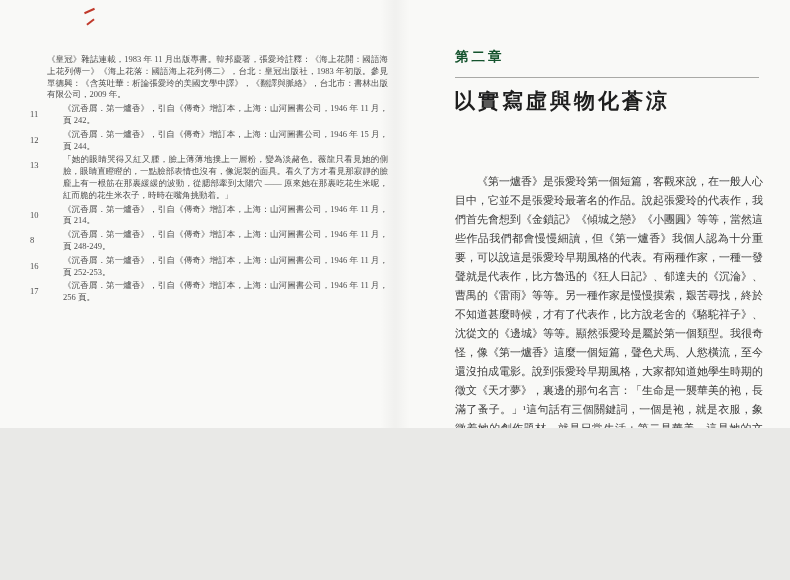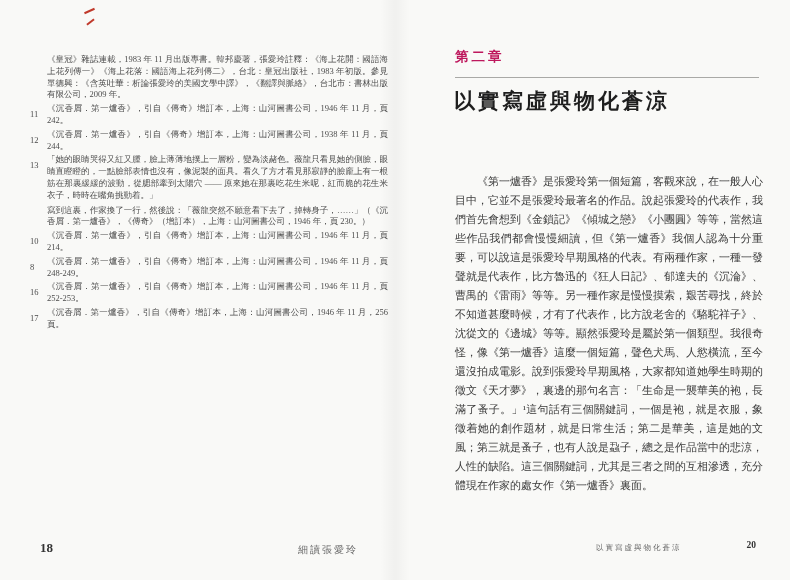"《皇冠》雜誌連載，1983 年 11" .spread { height: 580px -> 428px }
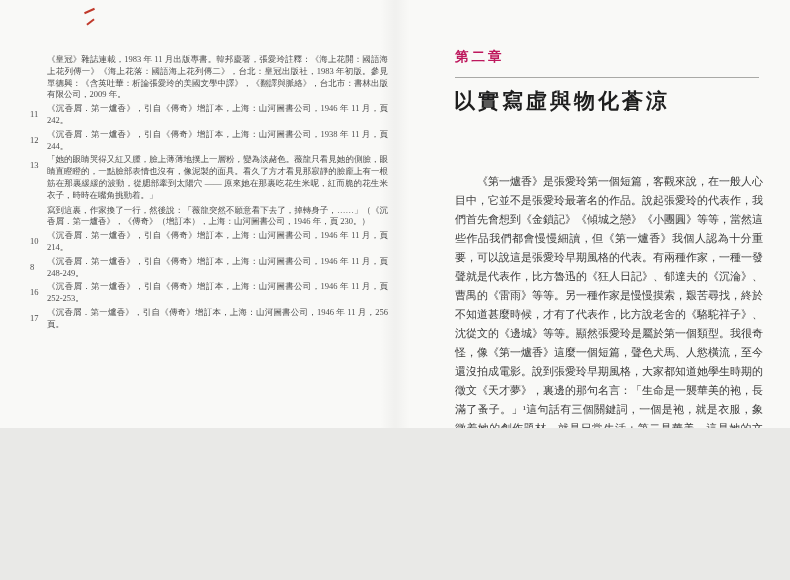"第二章" .chapter-label { color: #be185d -> #14532d }
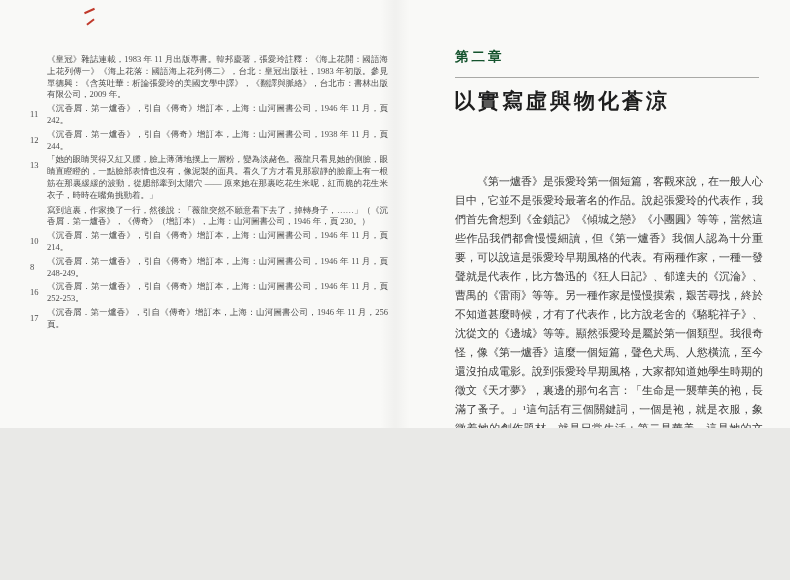"《沉香屑．第一爐香》，引自《傳奇》增訂本，上海：山河圖書公司，1946 年 11" .fn-para { margin: 0 0 3px 0 -> 0 0 3px 16px }
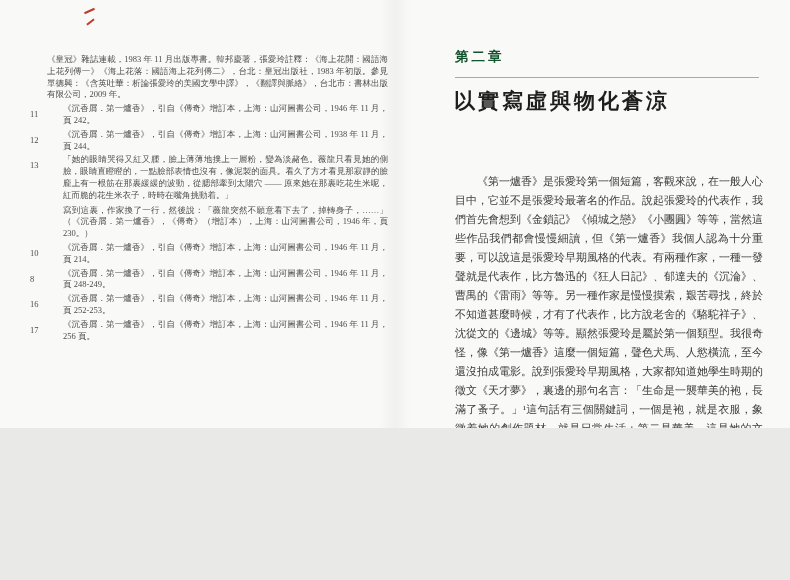"《沉香屑．第一爐香》，引自《傳奇》增訂本，上海：山河圖書公司，1938 年 11" p.fn-para { text: 1938 年 11 -> 1946 年 15 }
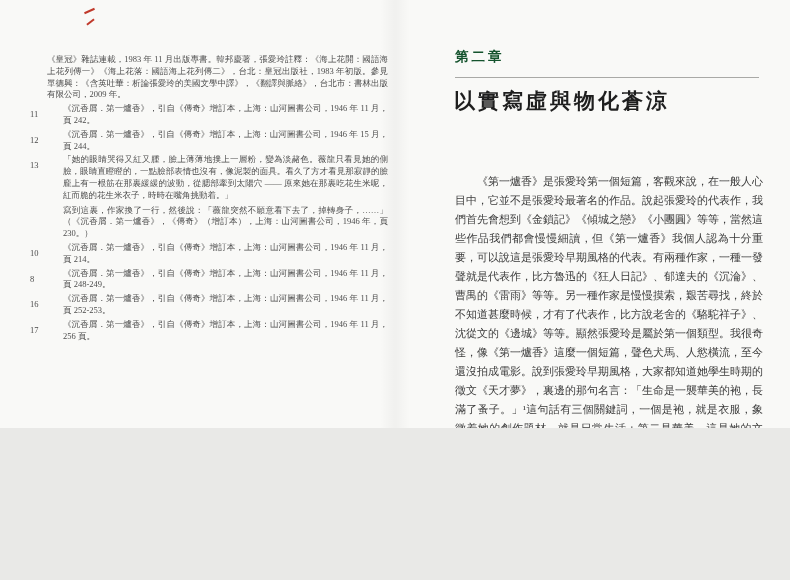"寫到這裏，作家換了一行，然後說：「薇龍突然不願意看下去了，掉轉身子，……」（《沉" p.fn-para { html: <p>寫到這裏，作家換了一行，然後說：「薇龍突然不願意看下去了，掉轉身子，……」（《沉香屑．第一爐香》，《傳奇》（增訂本），上海：山河圖書公司，1946 年，頁 230。）</p> -> none }
